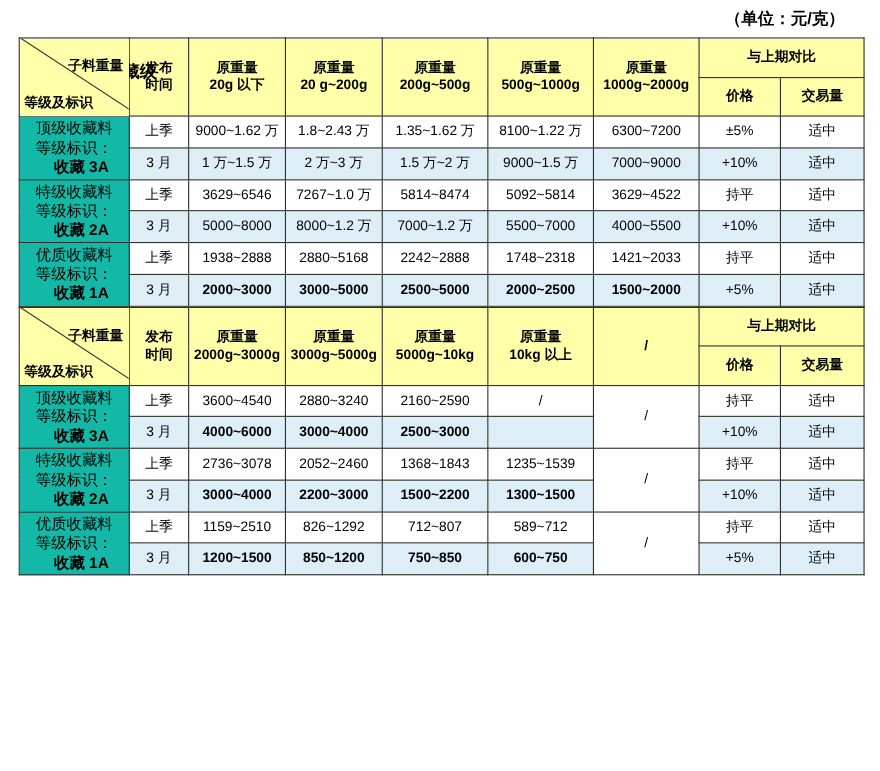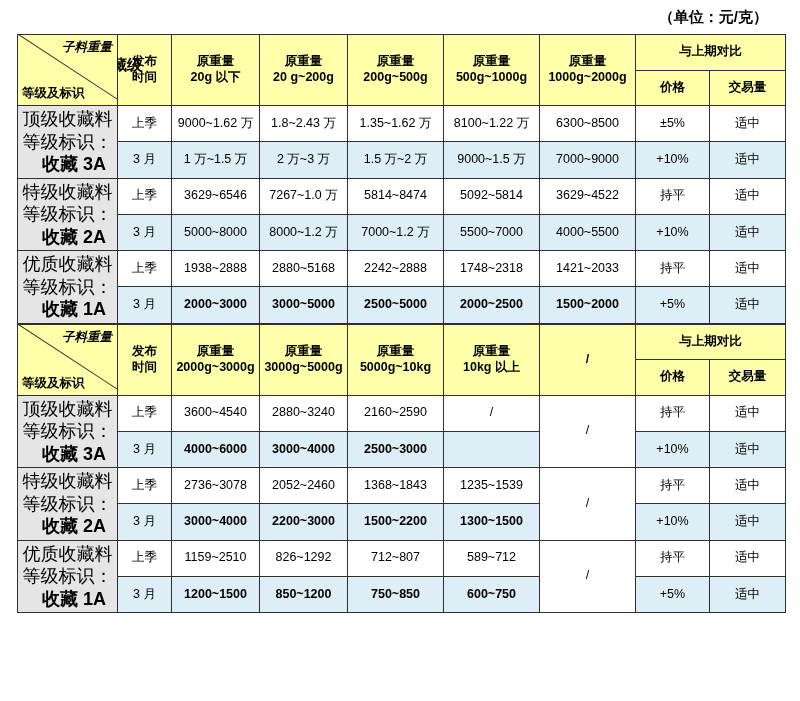"子料重量" .corner .up { font-style: italic -> none; top: 5px -> 18px }
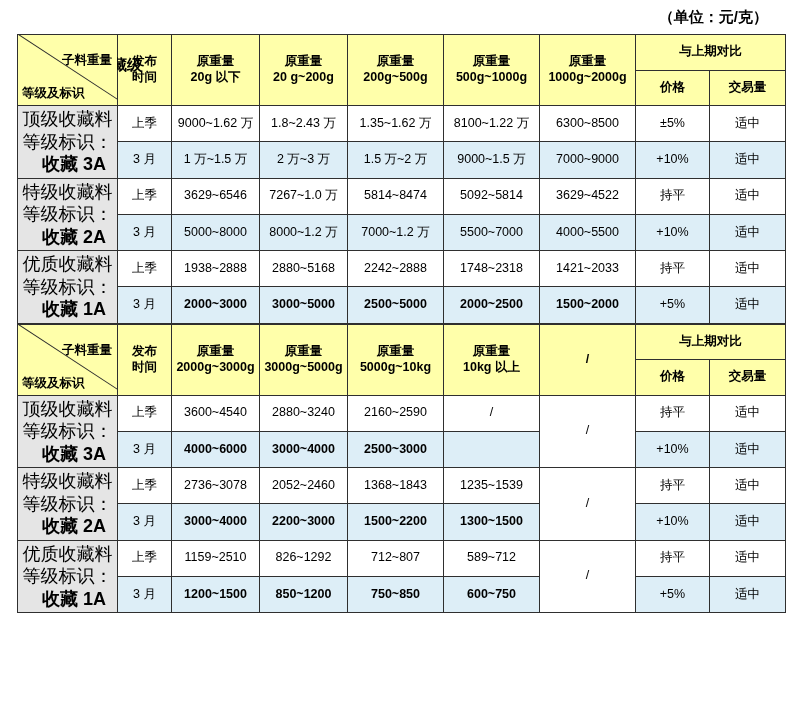"顶级收藏料" .rowlabel { background: #e5e5e5 -> #14b8a6; font-size: 18px -> 14px }
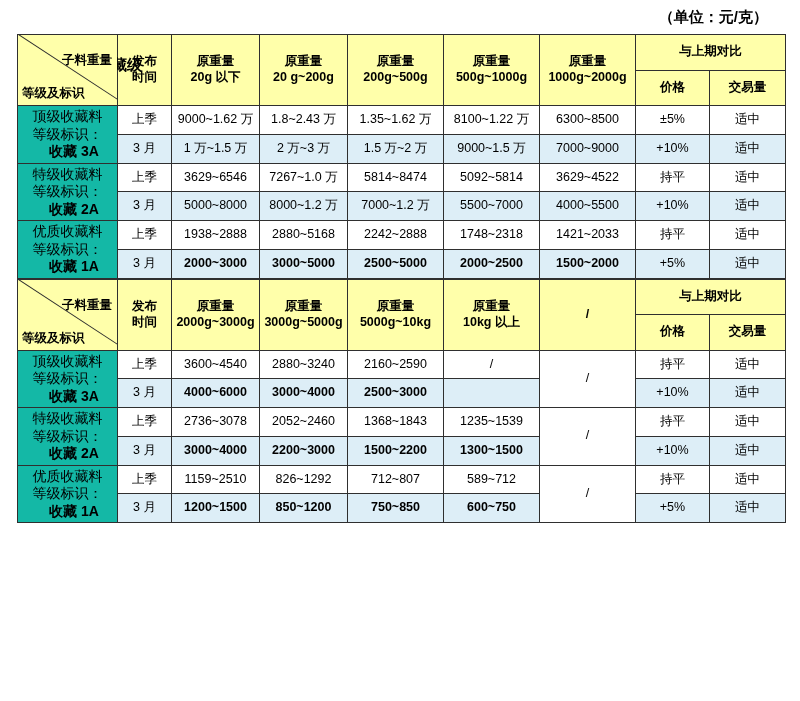"6300~8500" td.cell-val { text: 8500 -> 7200 }
